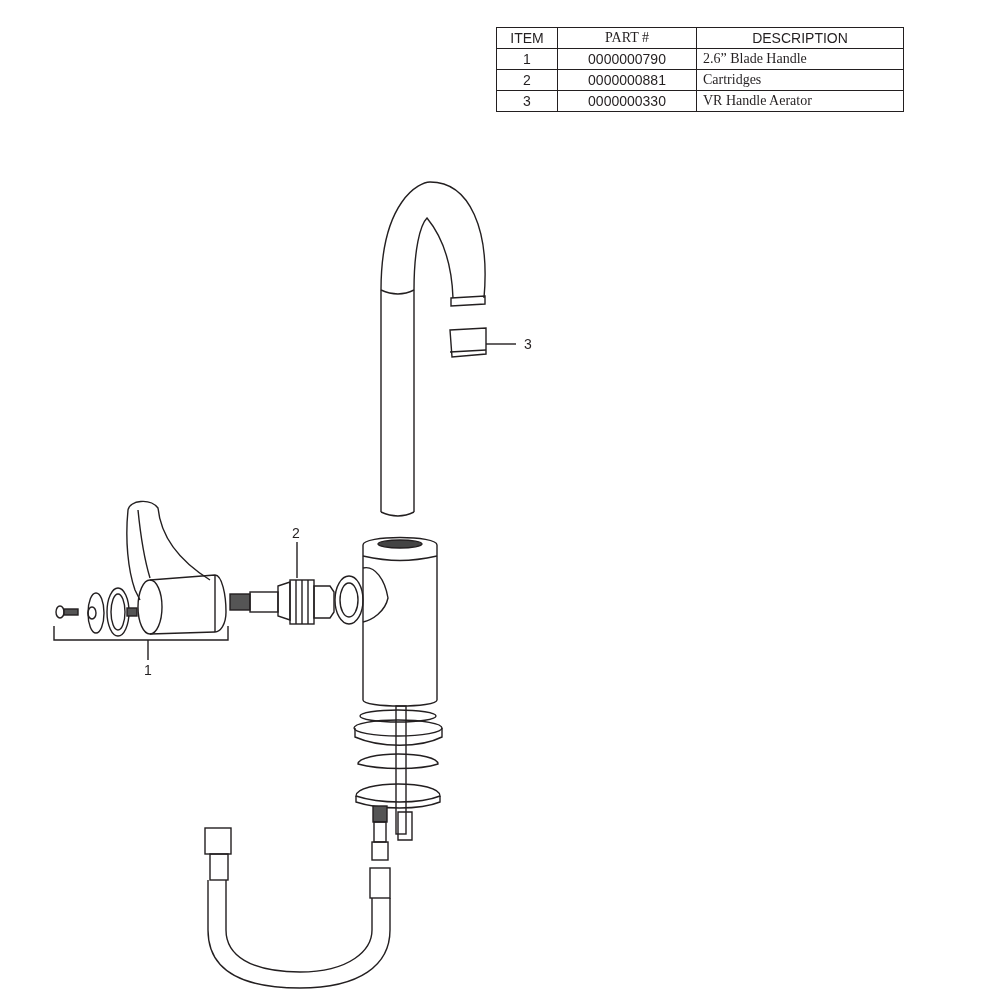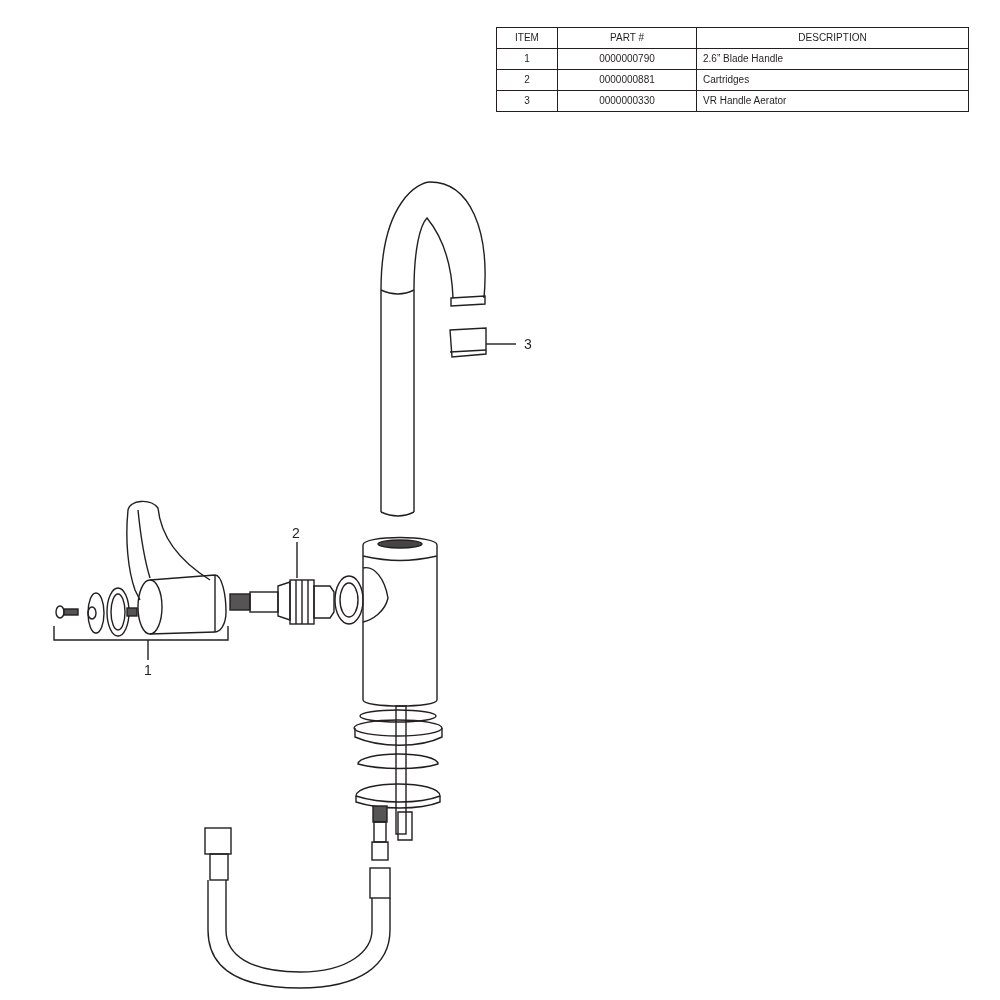"ITEM" #parts-table { font-size: 10px -> 14px; width: 473px -> 408px }
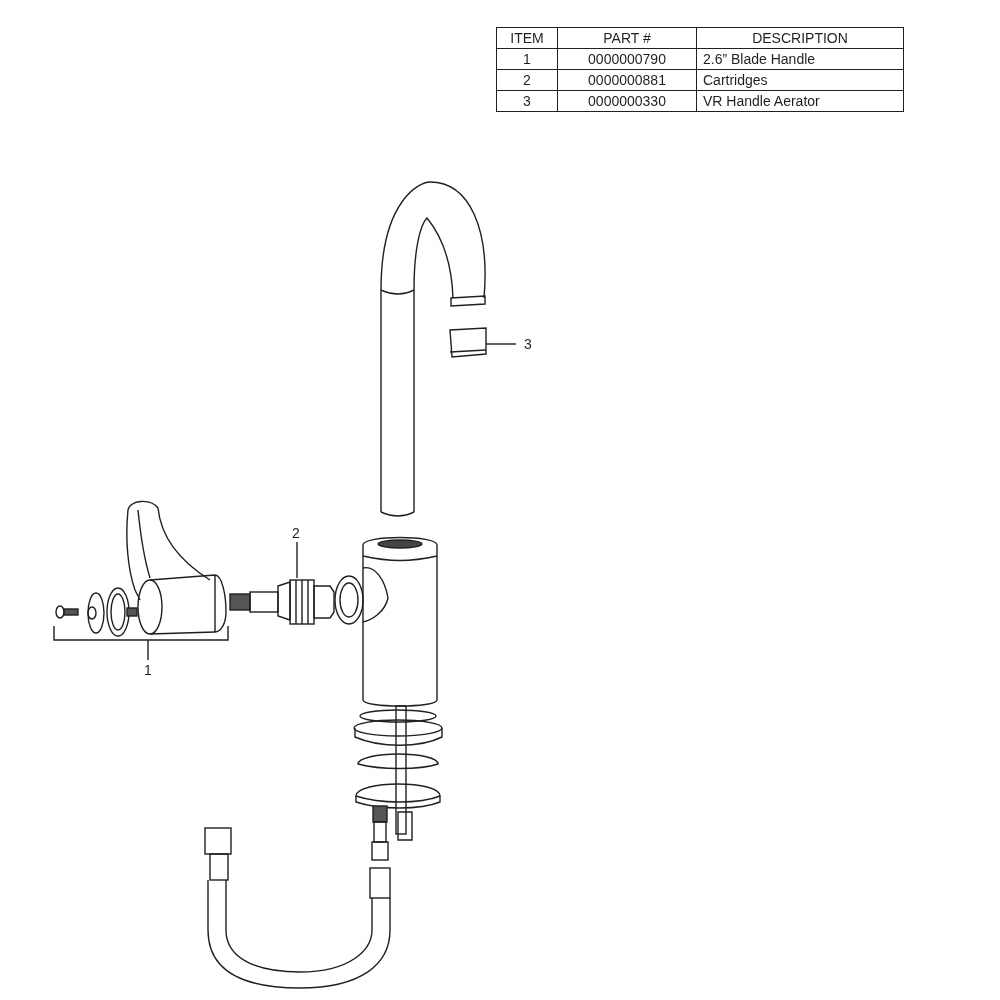"PART #" .col-part { font-family: none -> Liberation Serif, serif }
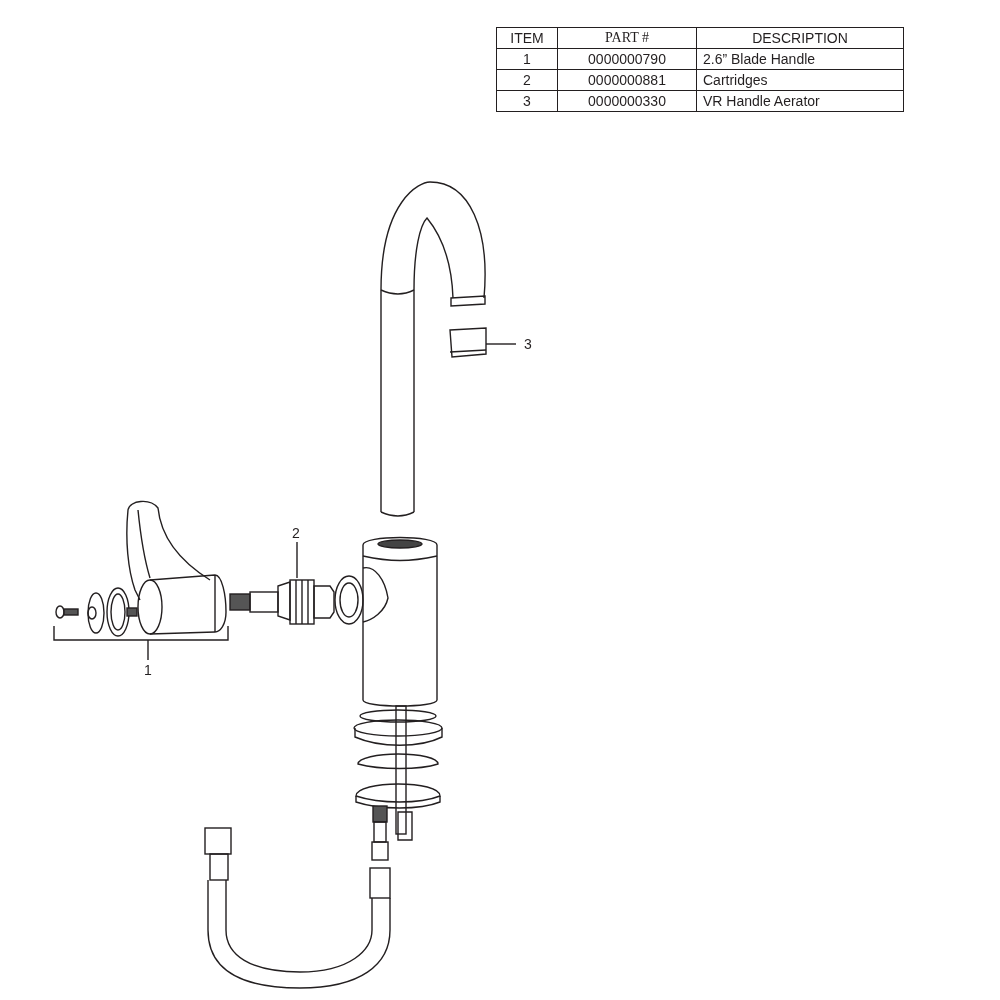"2.6” Blade Handle" #parts-table td.l { font-family: none -> Liberation Serif, serif }
